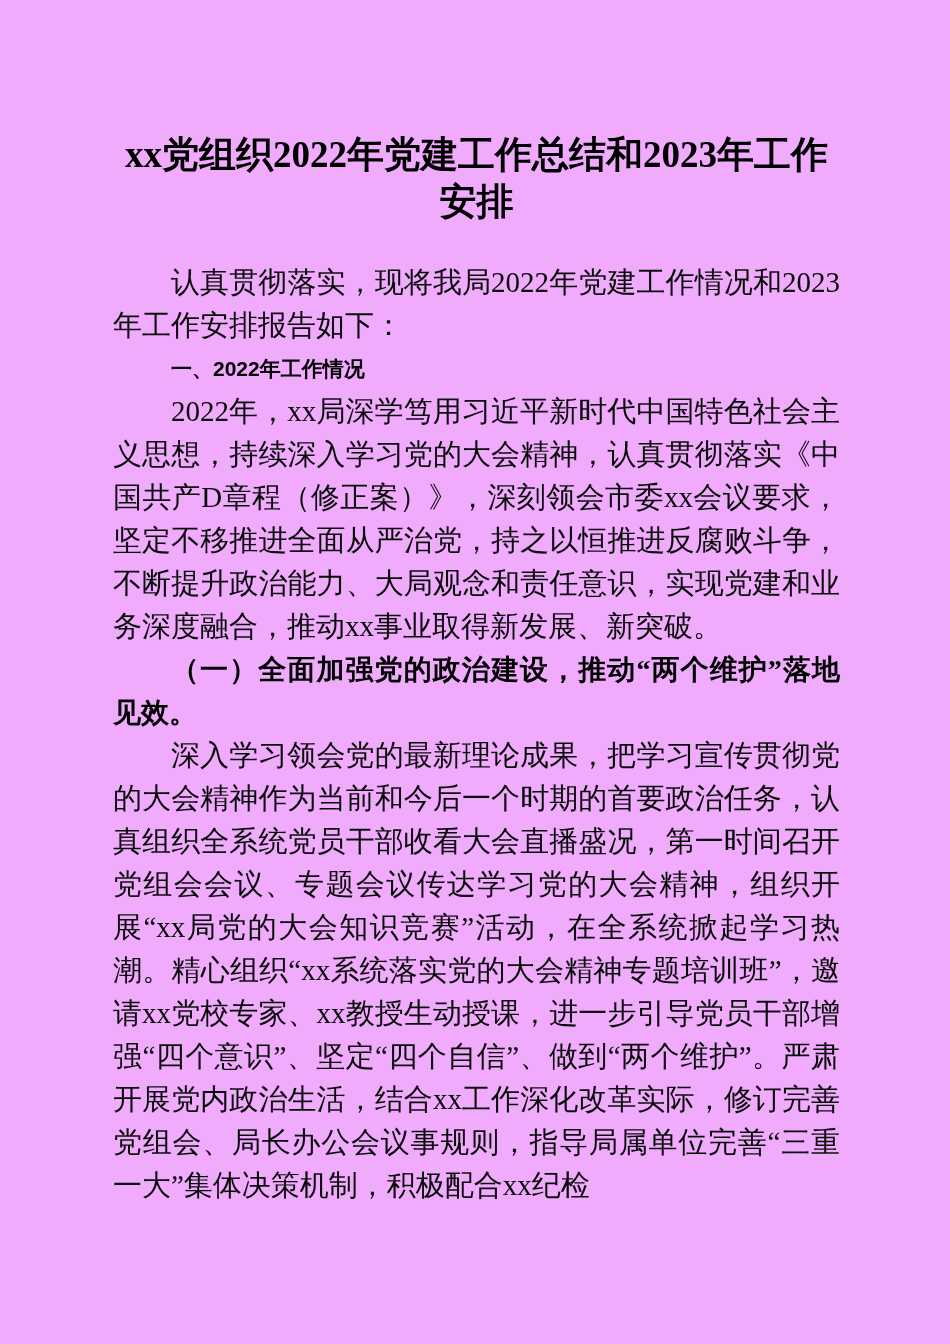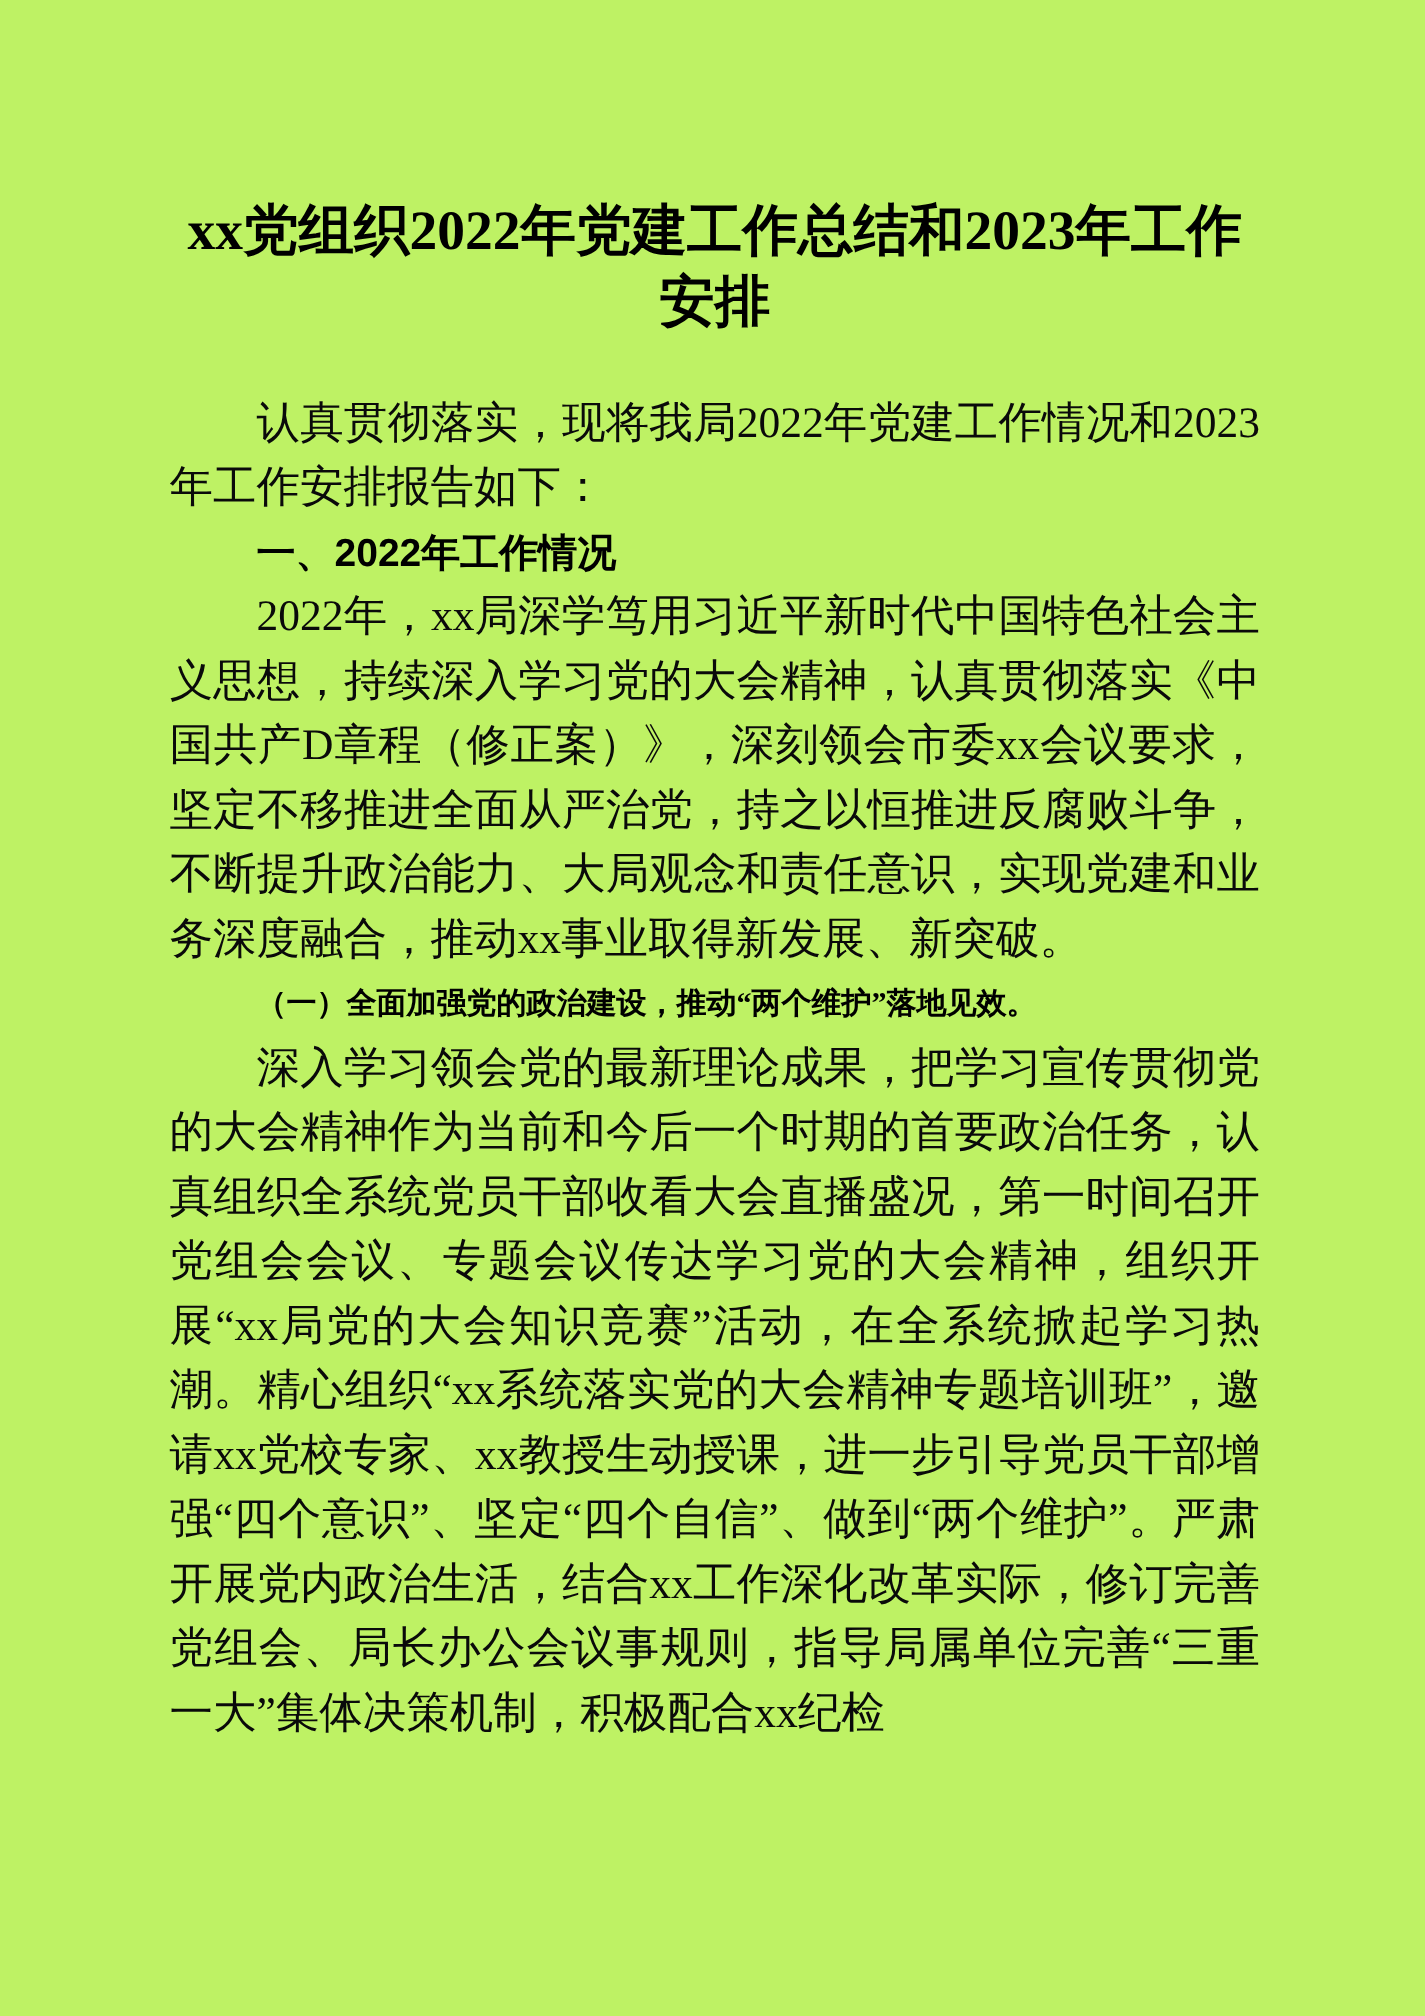"xx党组织2022年党建工作总结和2023年工作安排" .page { background: #bef264 -> #f0abfc }
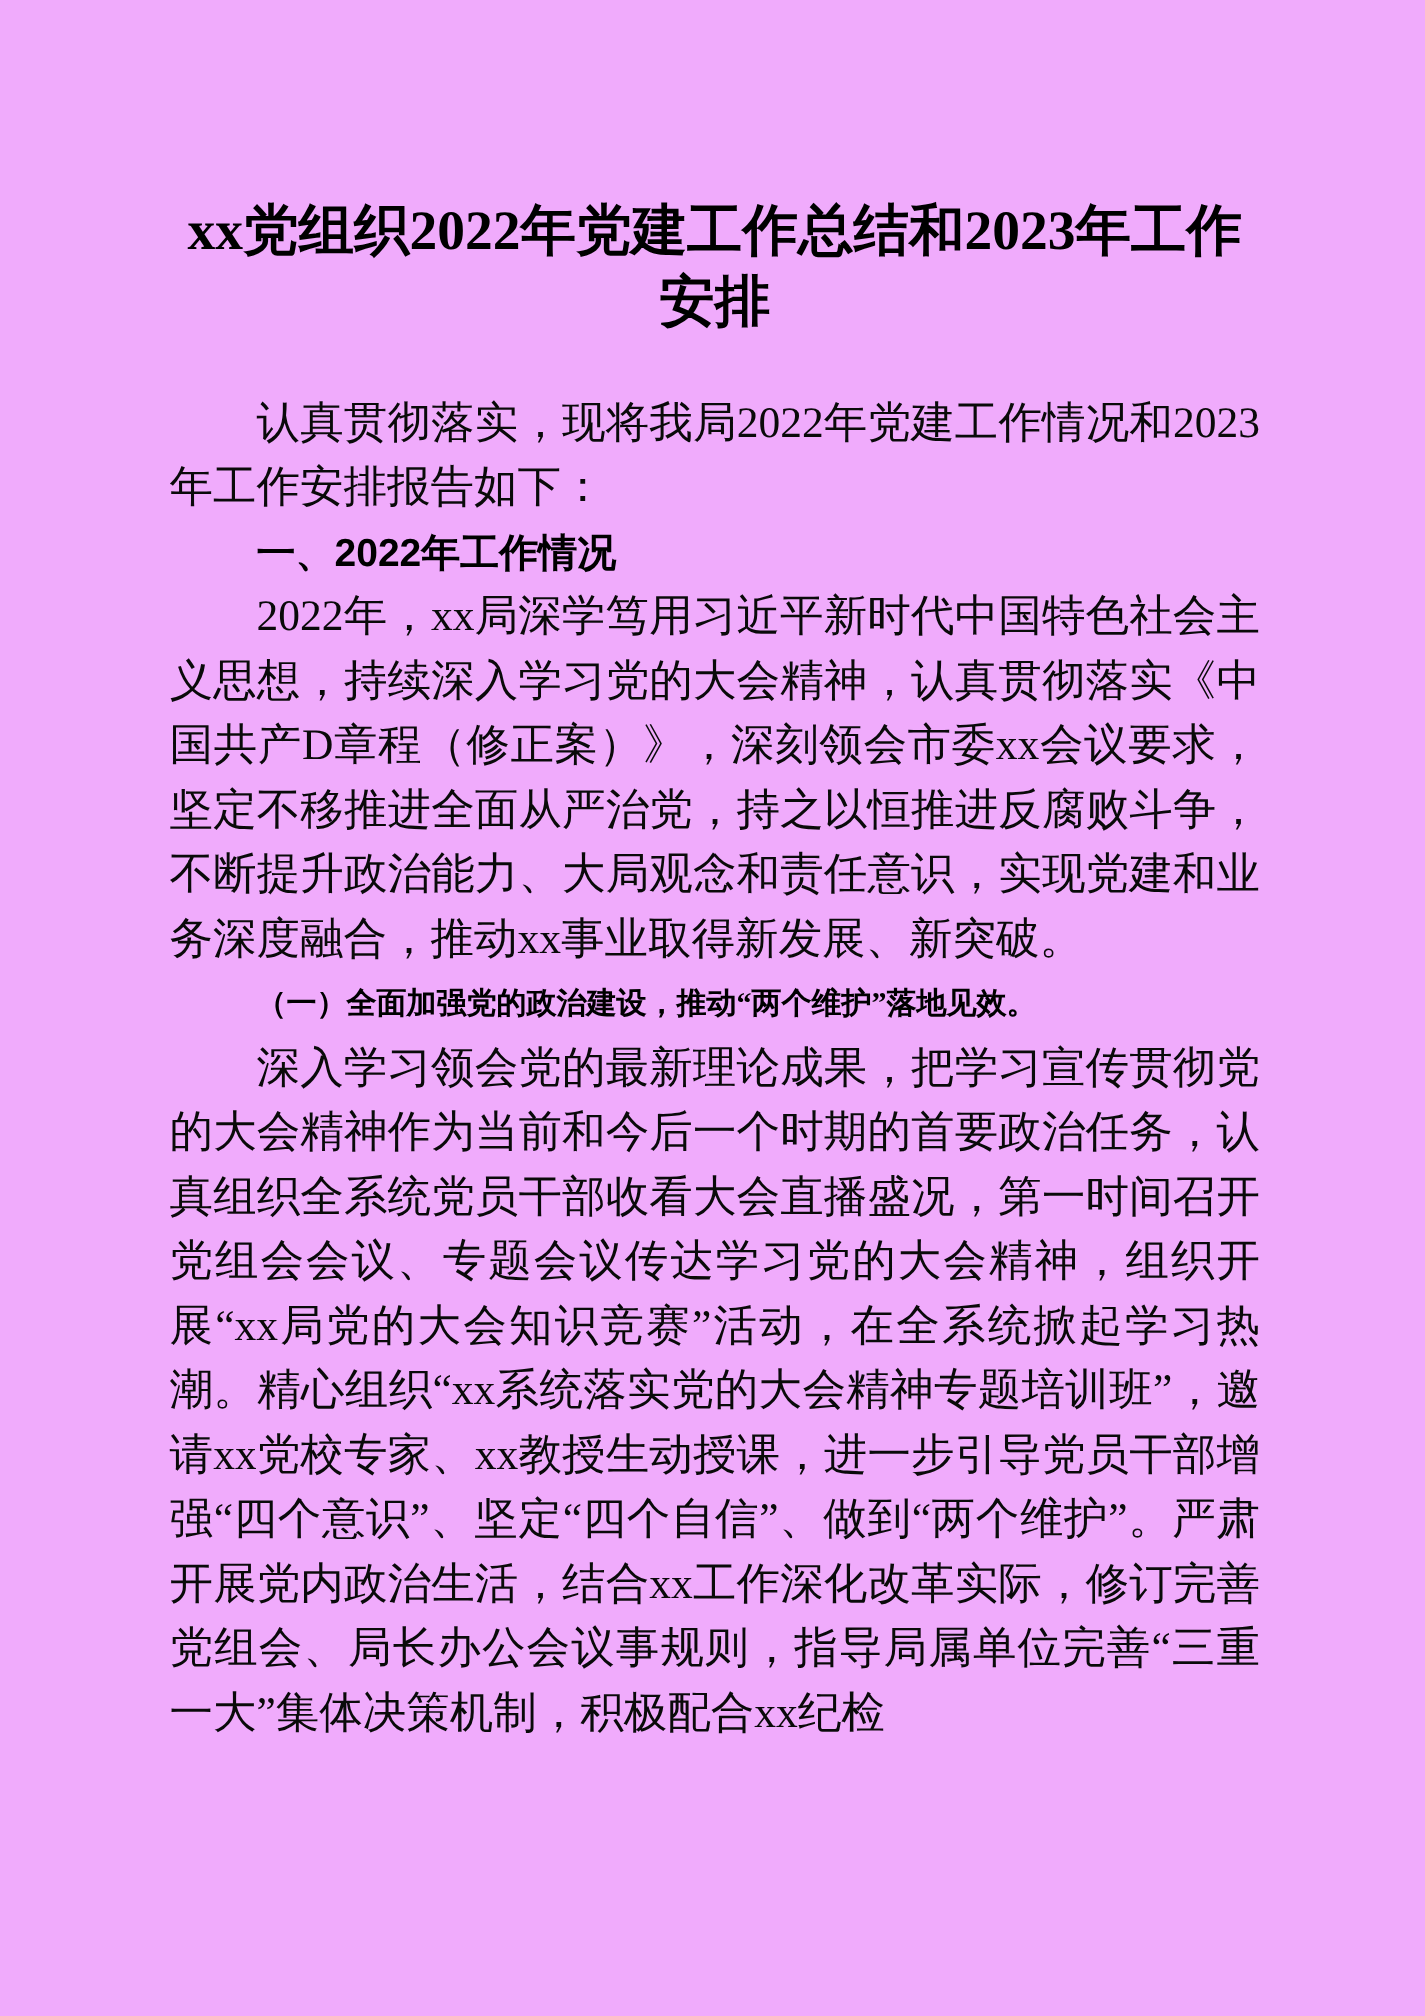"一、2022年工作情况" .heading-1 { font-size: 26px -> 21px }
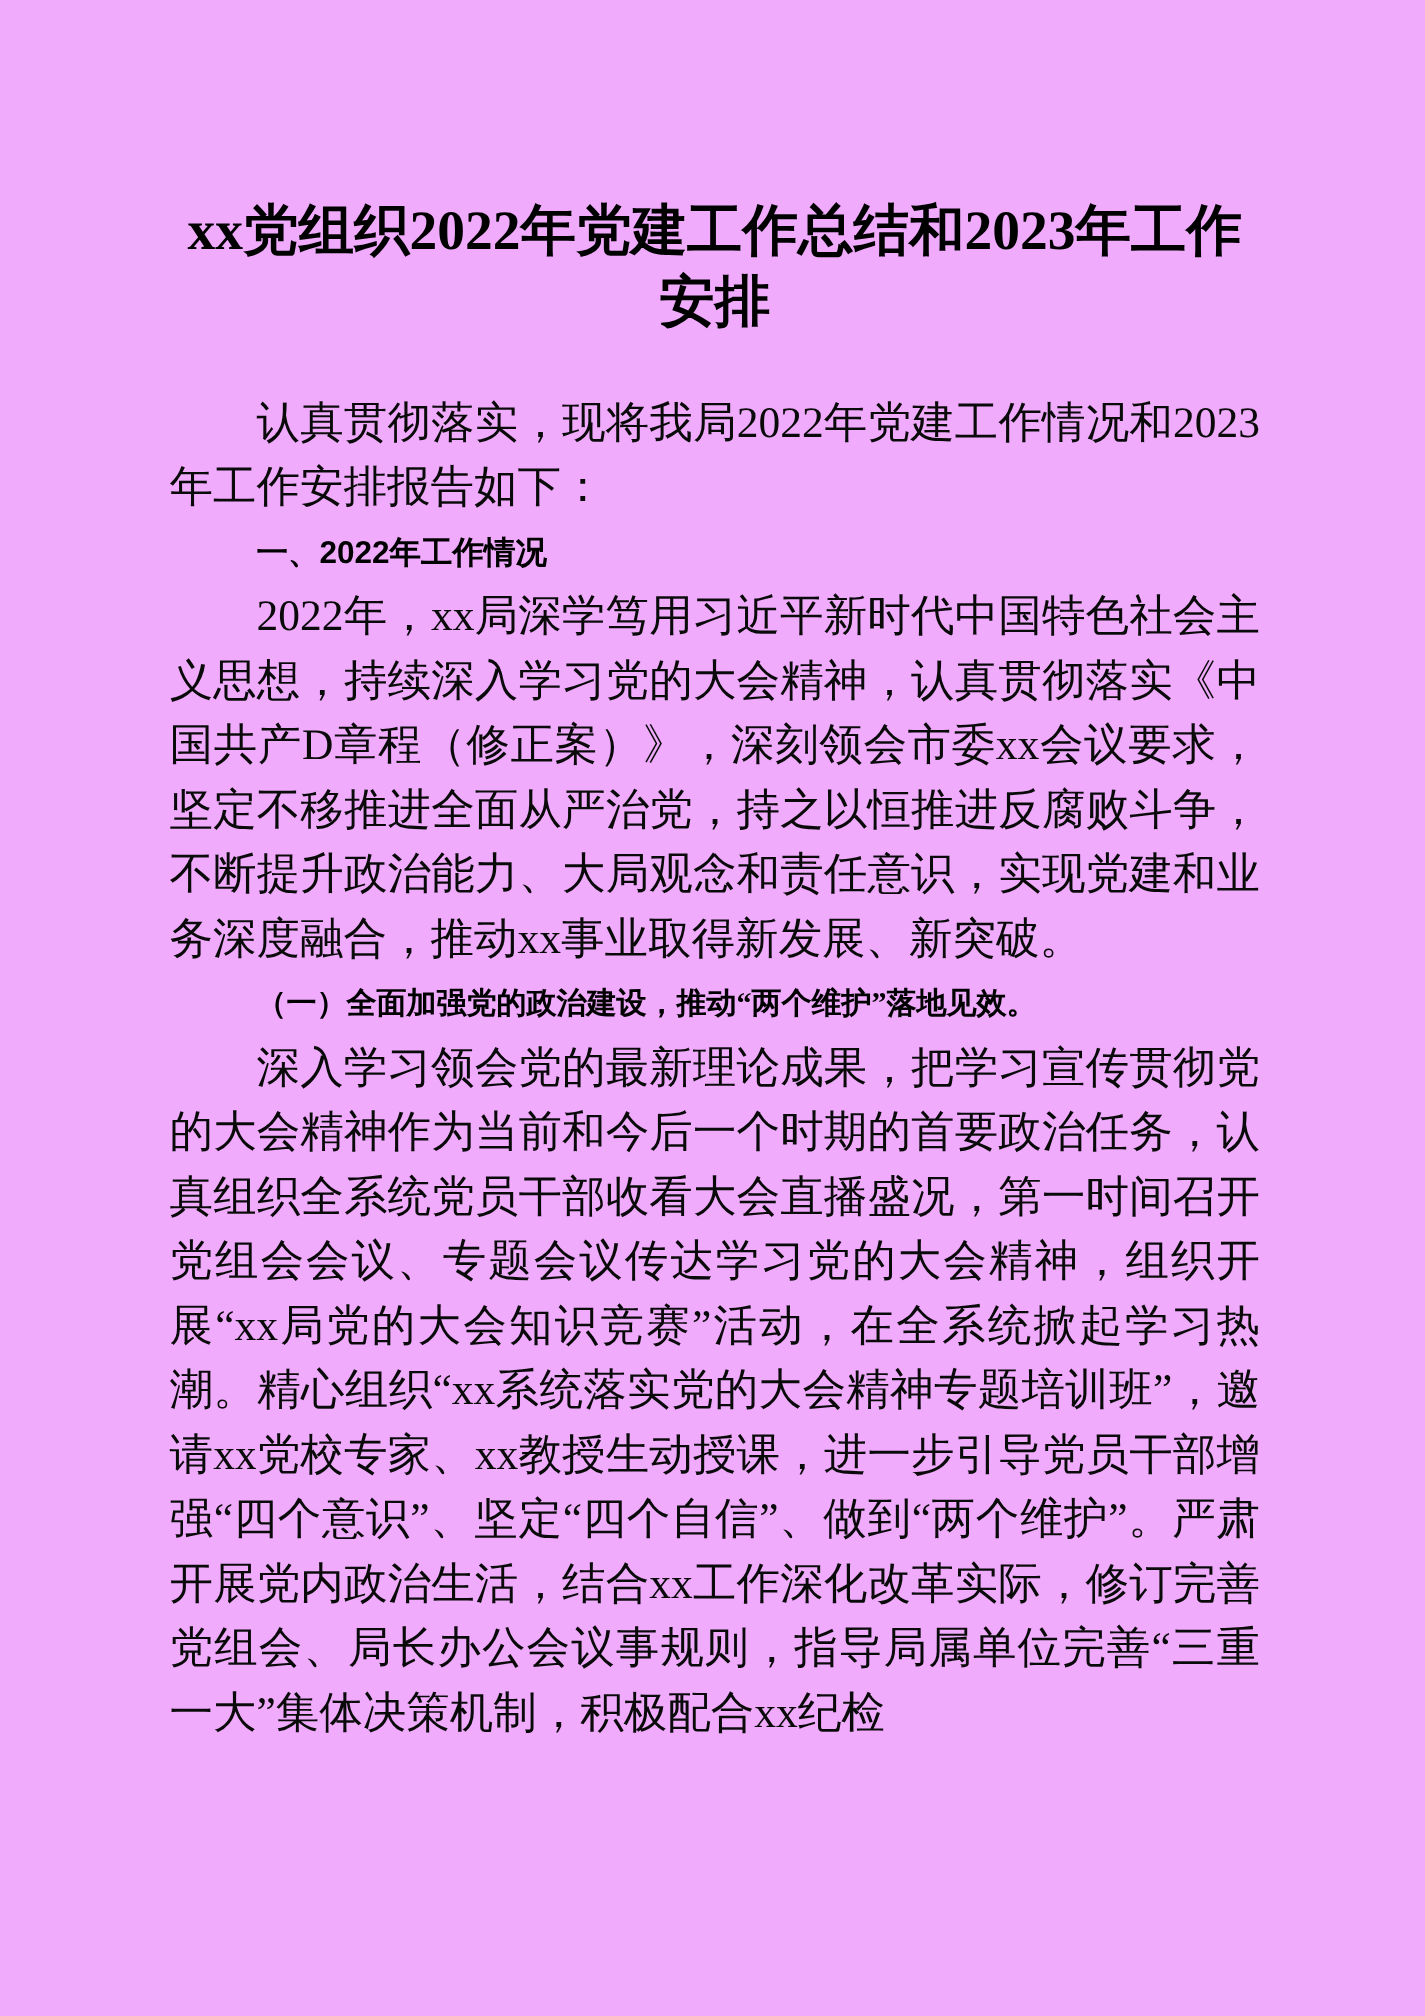"（一）全面加强党的政治建设，推动“两个维护”落地见效。" .heading-2 { font-size: 20px -> 28px }
